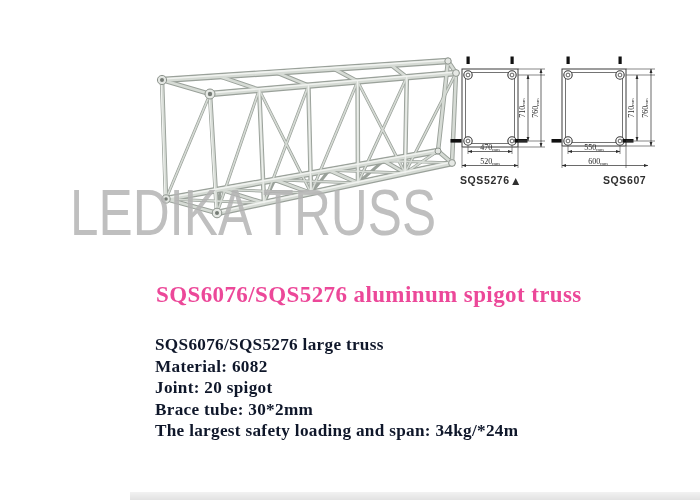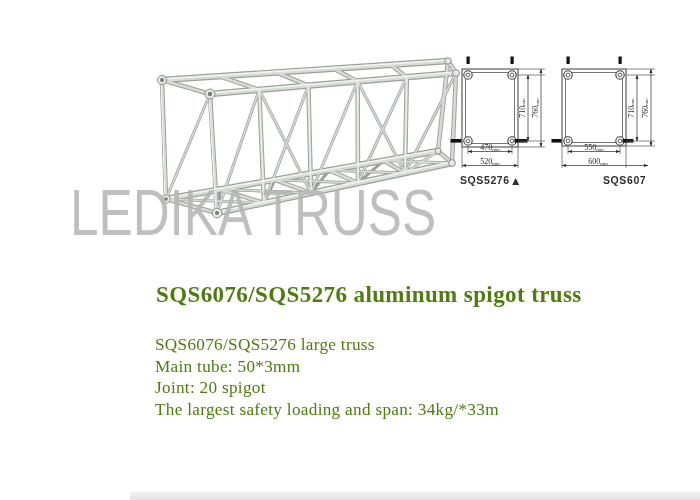"SQS6076/SQS5276 aluminum spigot truss" .product-title { color: #4d7c0f -> #ec4899 }
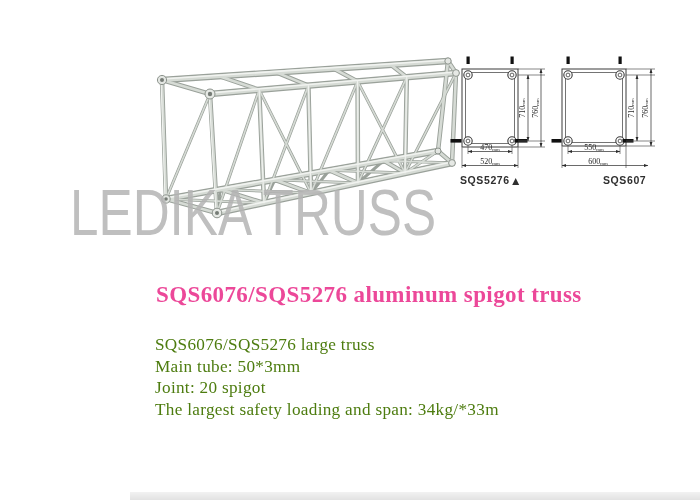"SQS6076/SQS5276 large truss" .spec-block { color: #4d7c0f -> #0f172a; font-weight: normal -> bold }
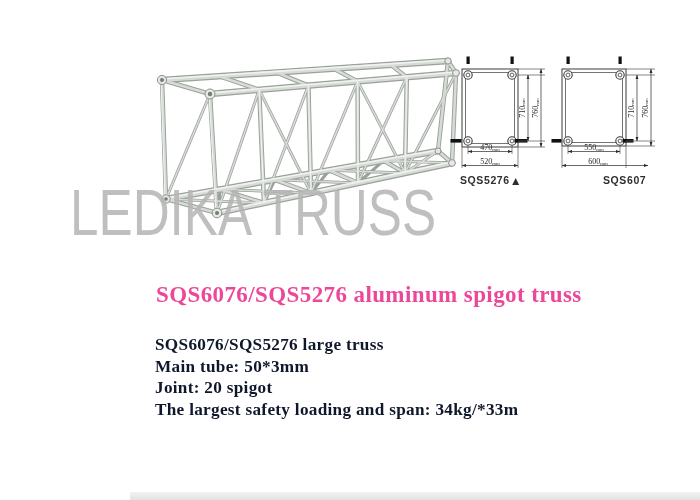"Material: 6082" div { html: none -> <div>Material: 6082</div> }
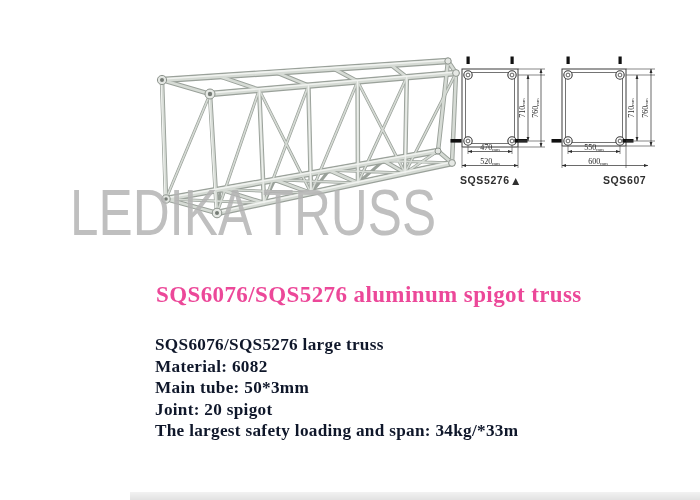"Main tube: 50*3mm" div { html: <div>Main tube: 50*3mm</div> -> none }
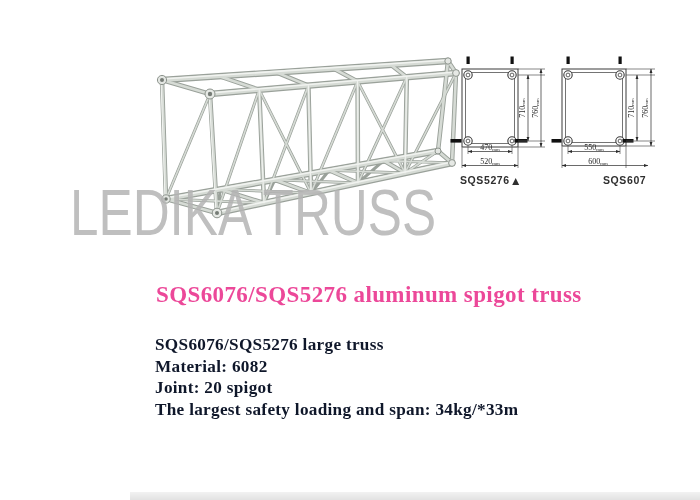"Brace tube: 30*2mm" div { html: none -> <div>Brace tube: 30*2mm</div> }
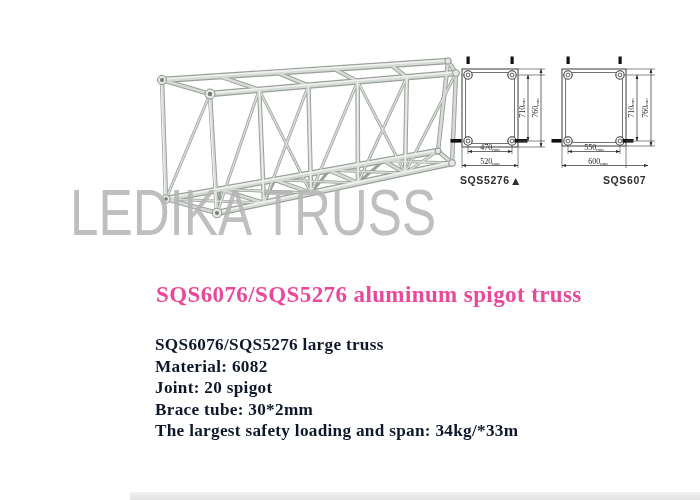"The largest safety loading and" div { text: 33m -> 24m }
